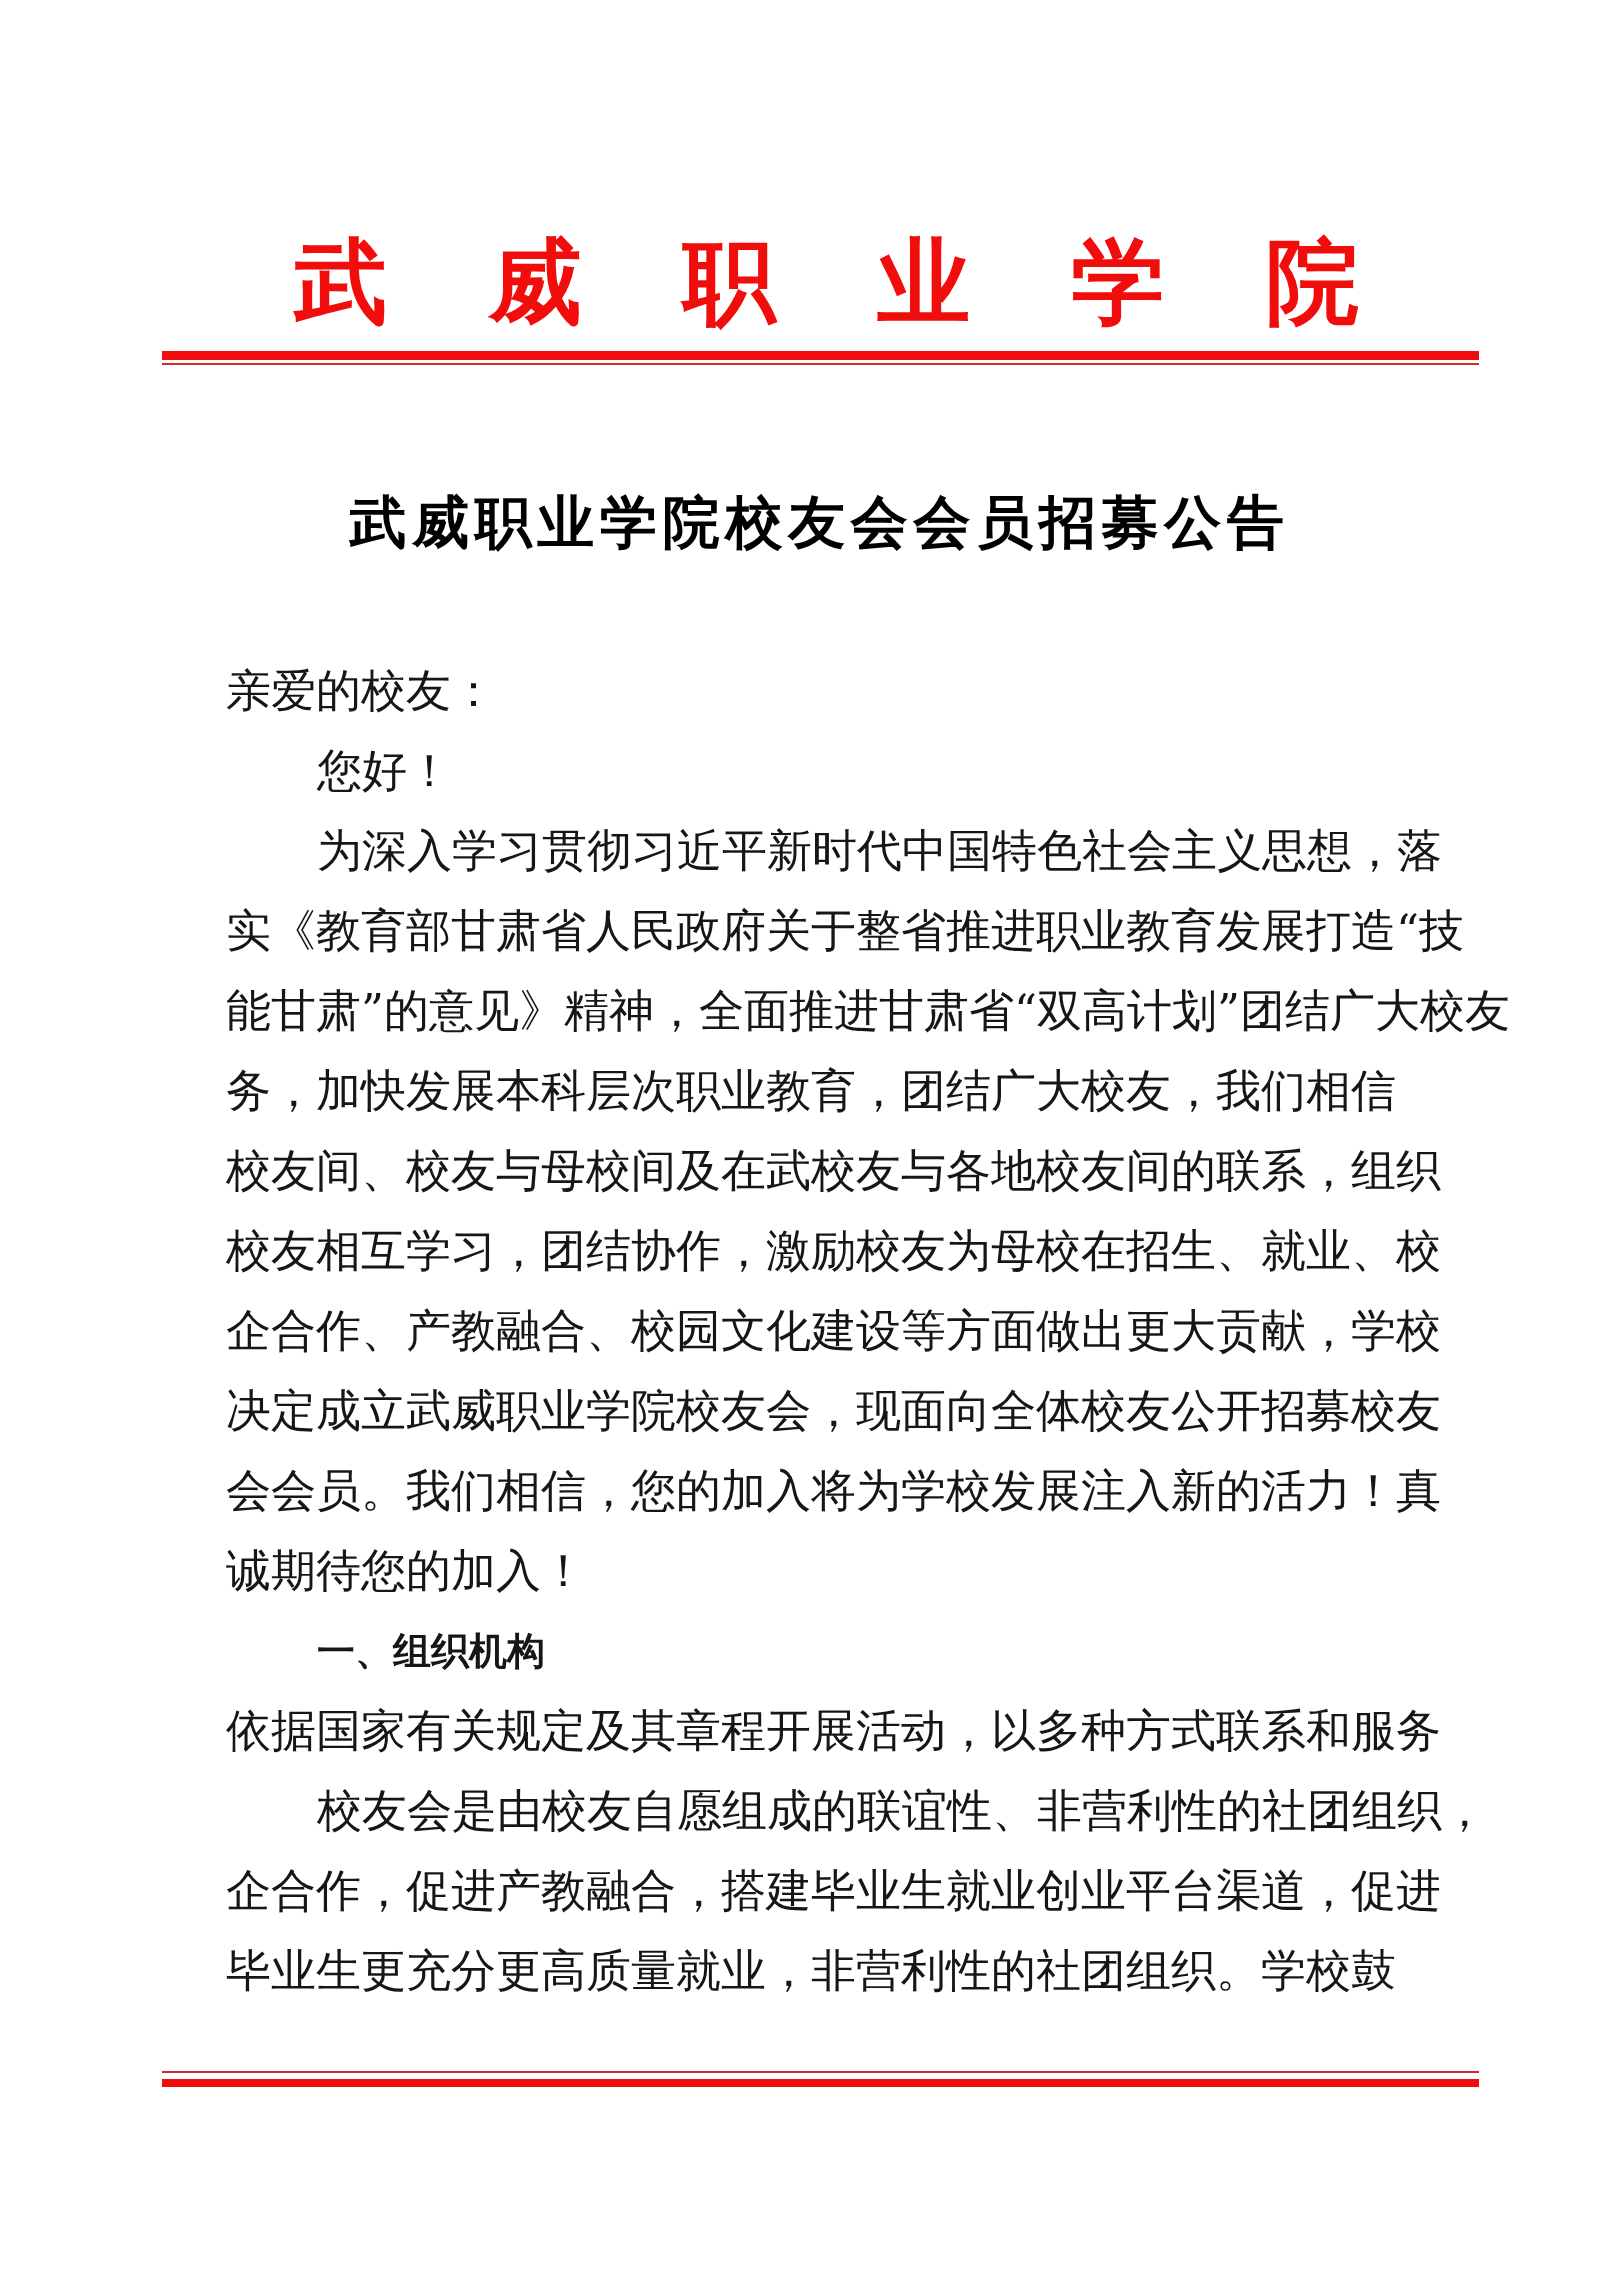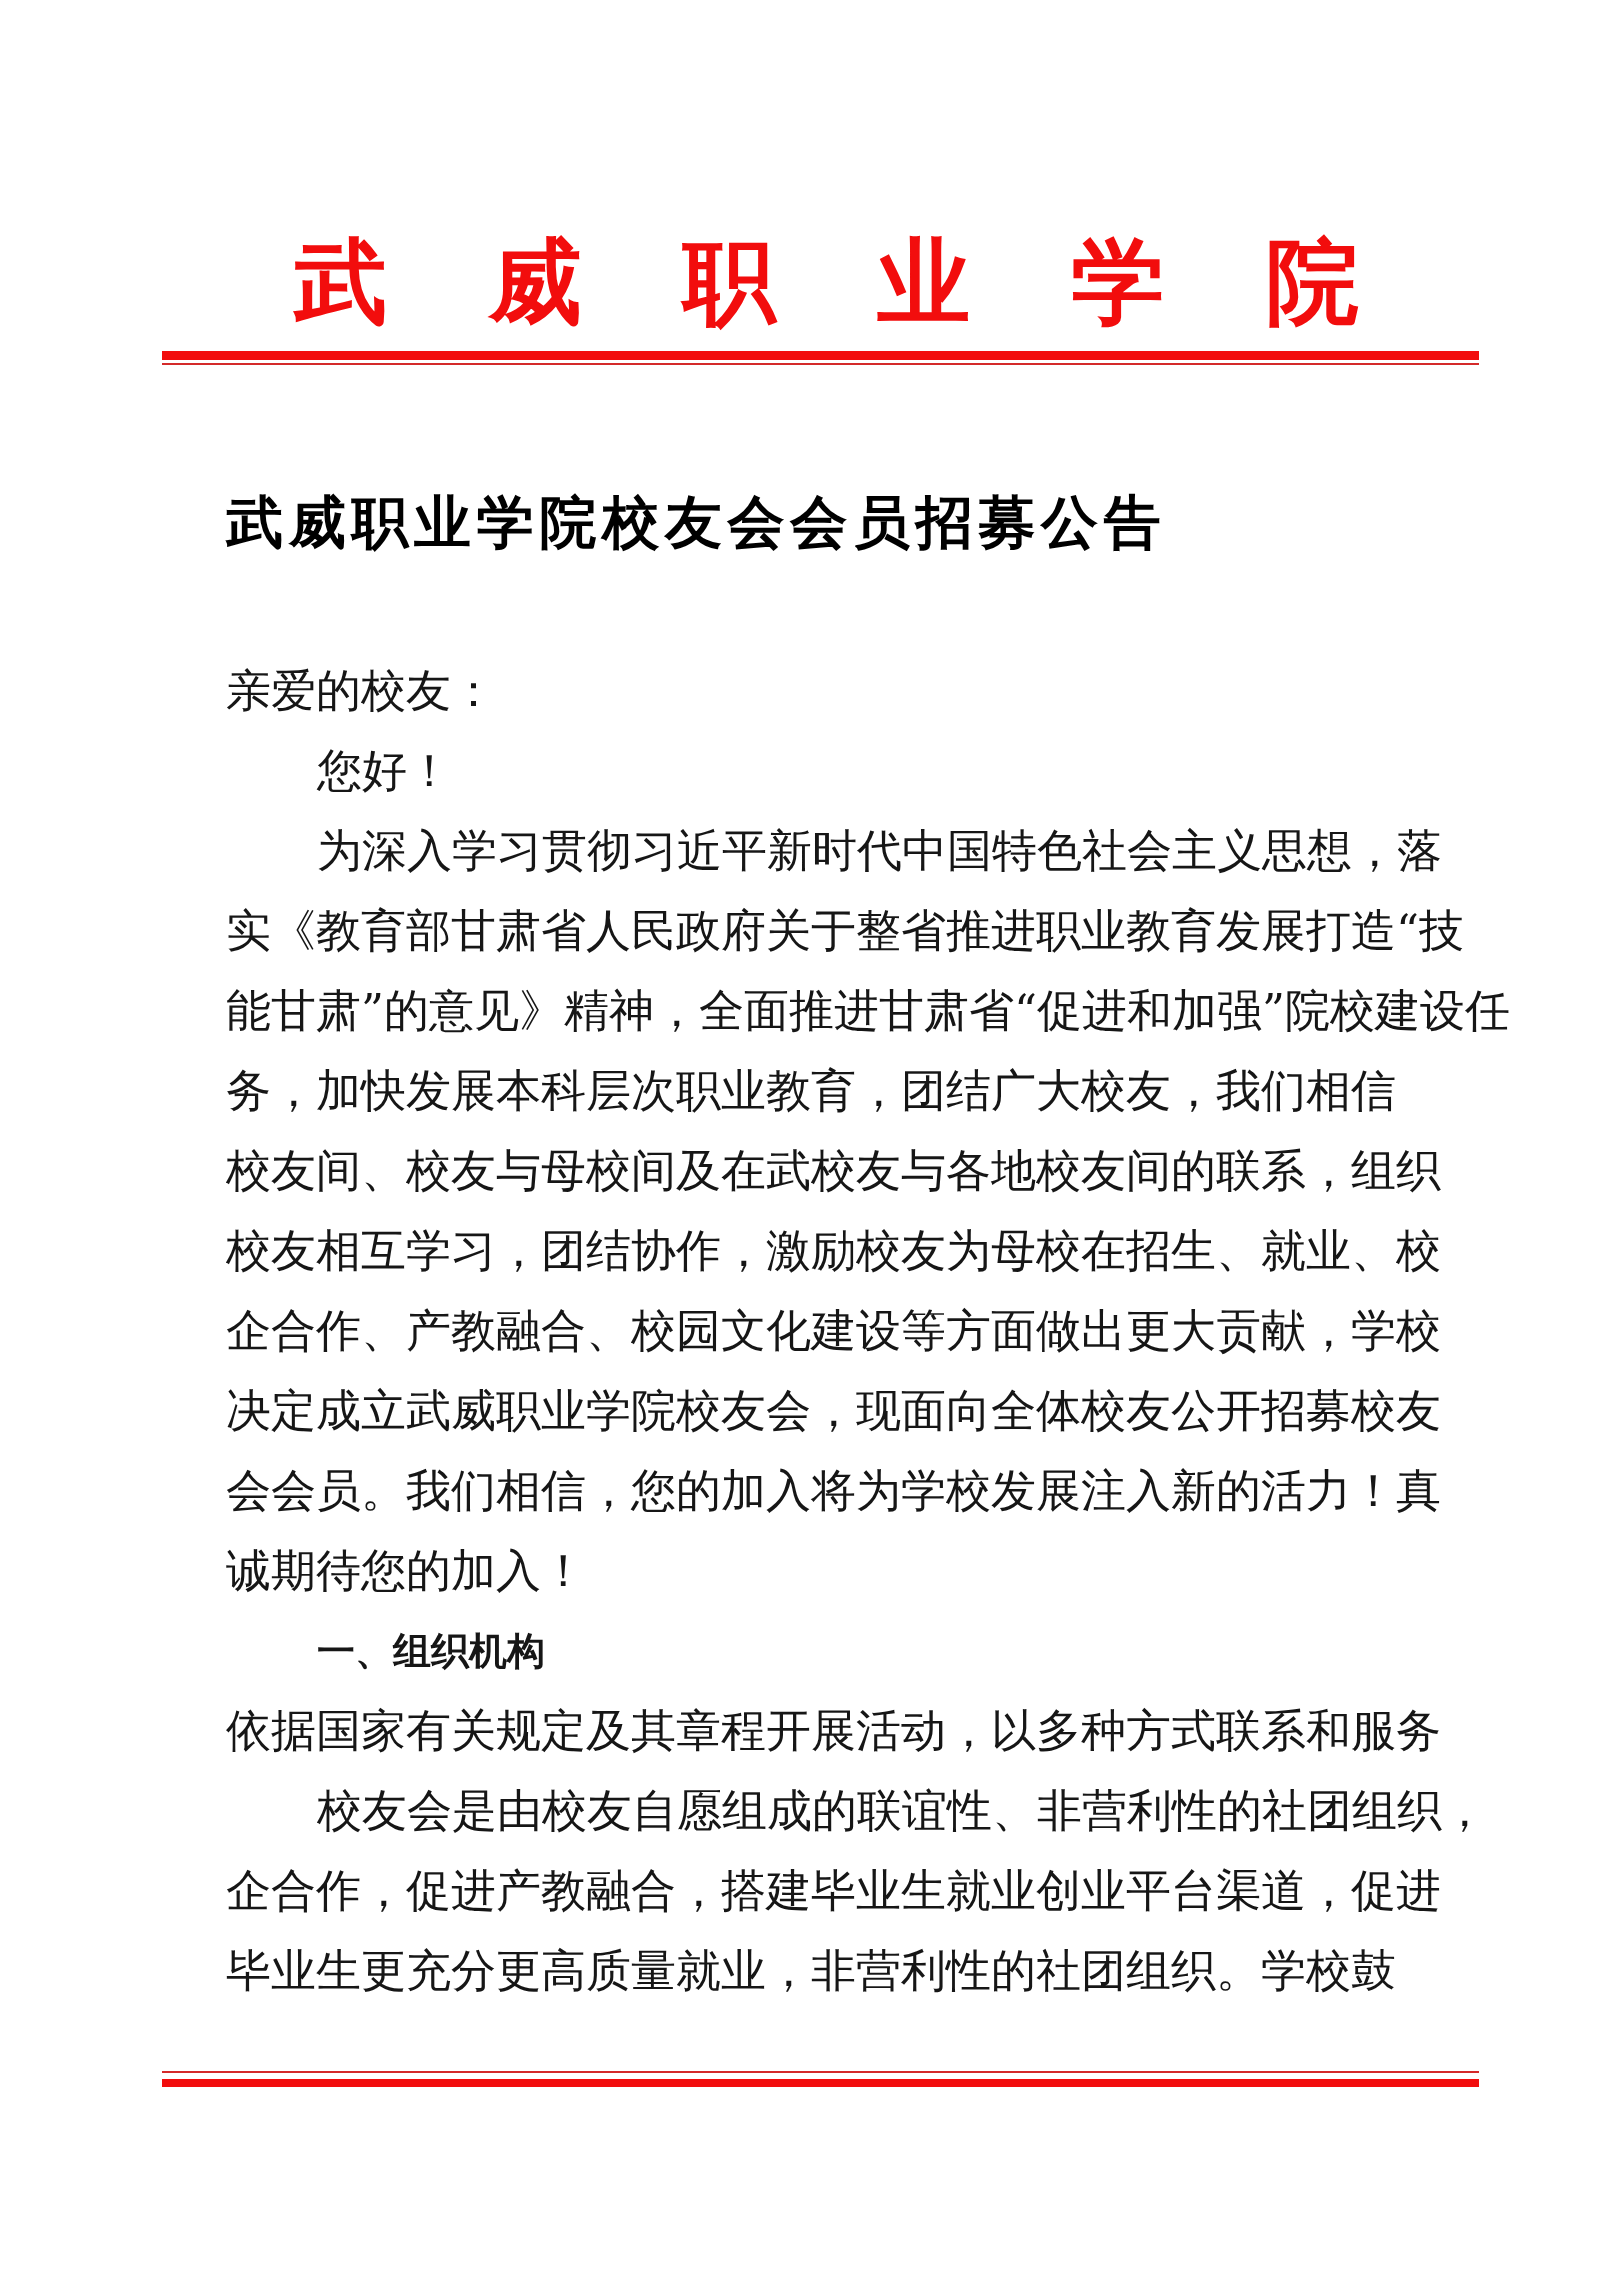"武威职业学院校友会会员招募公告" .doc-title { text-align: left -> center }
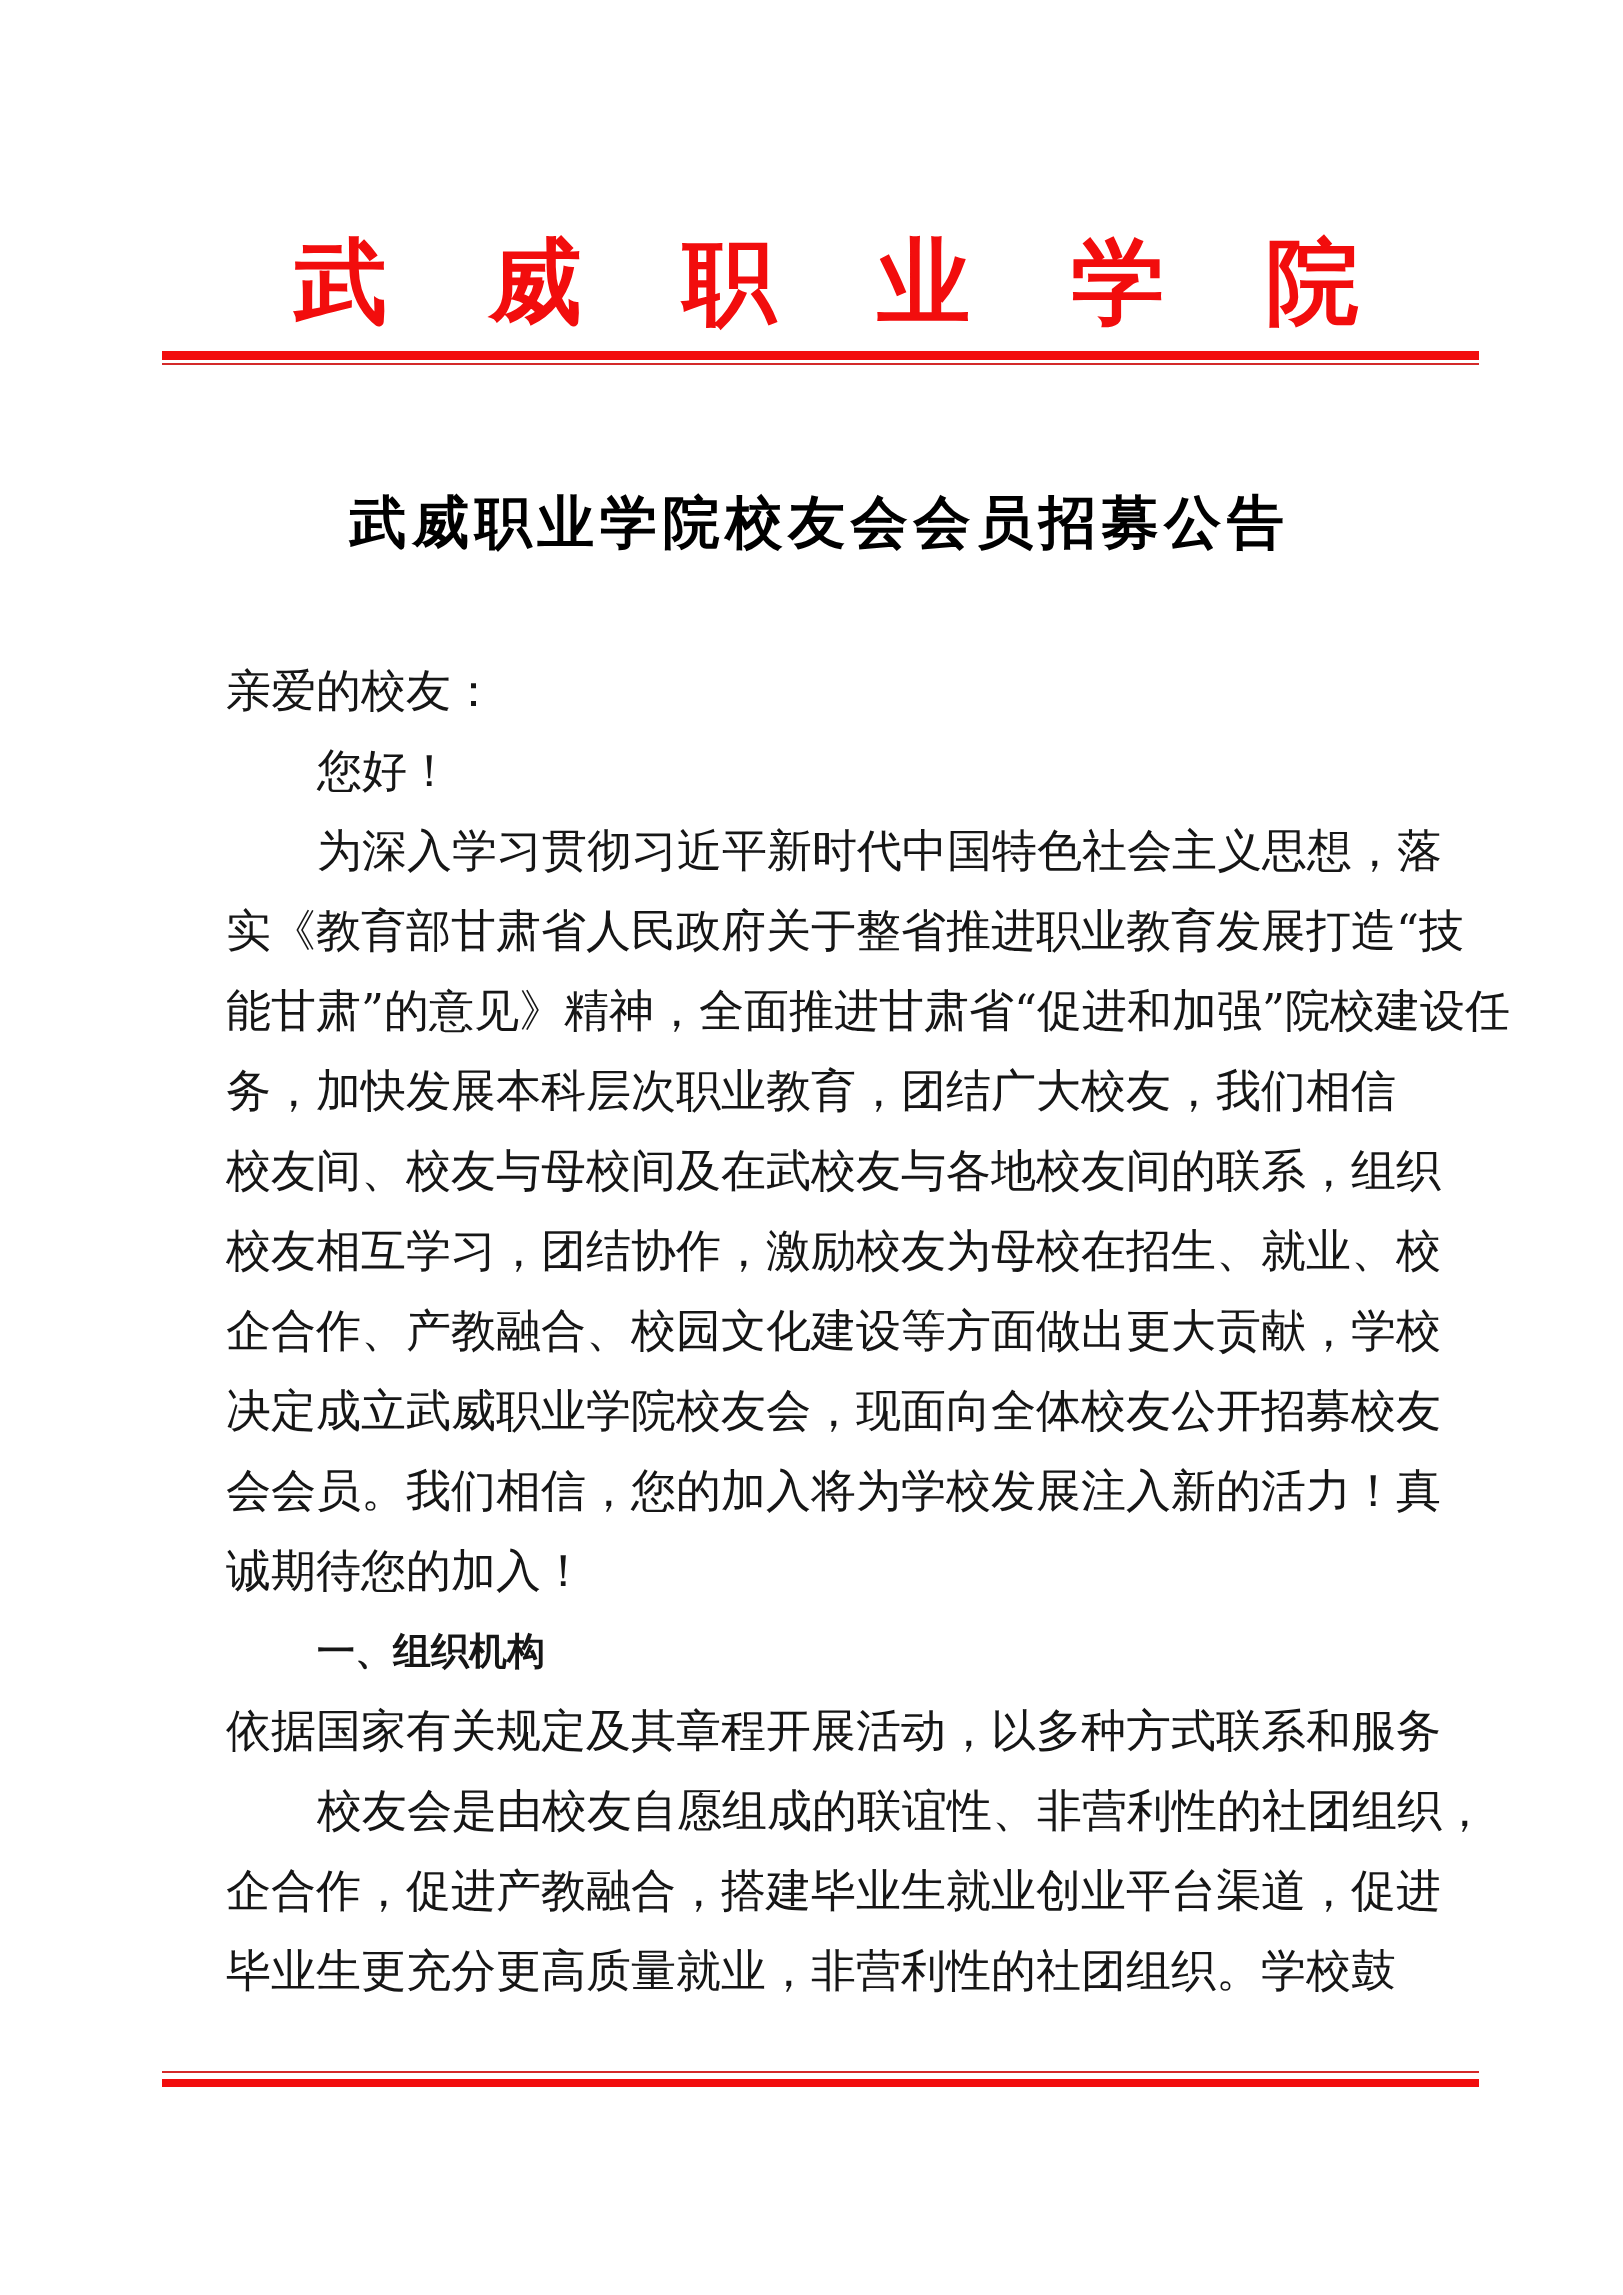"能甘肃”的意见》精神，全面推进甘肃省“促进和加强”院校建设任" div.line { text: 促进和加强”院校建设任 -> 双高计划”团结广大校友 }
